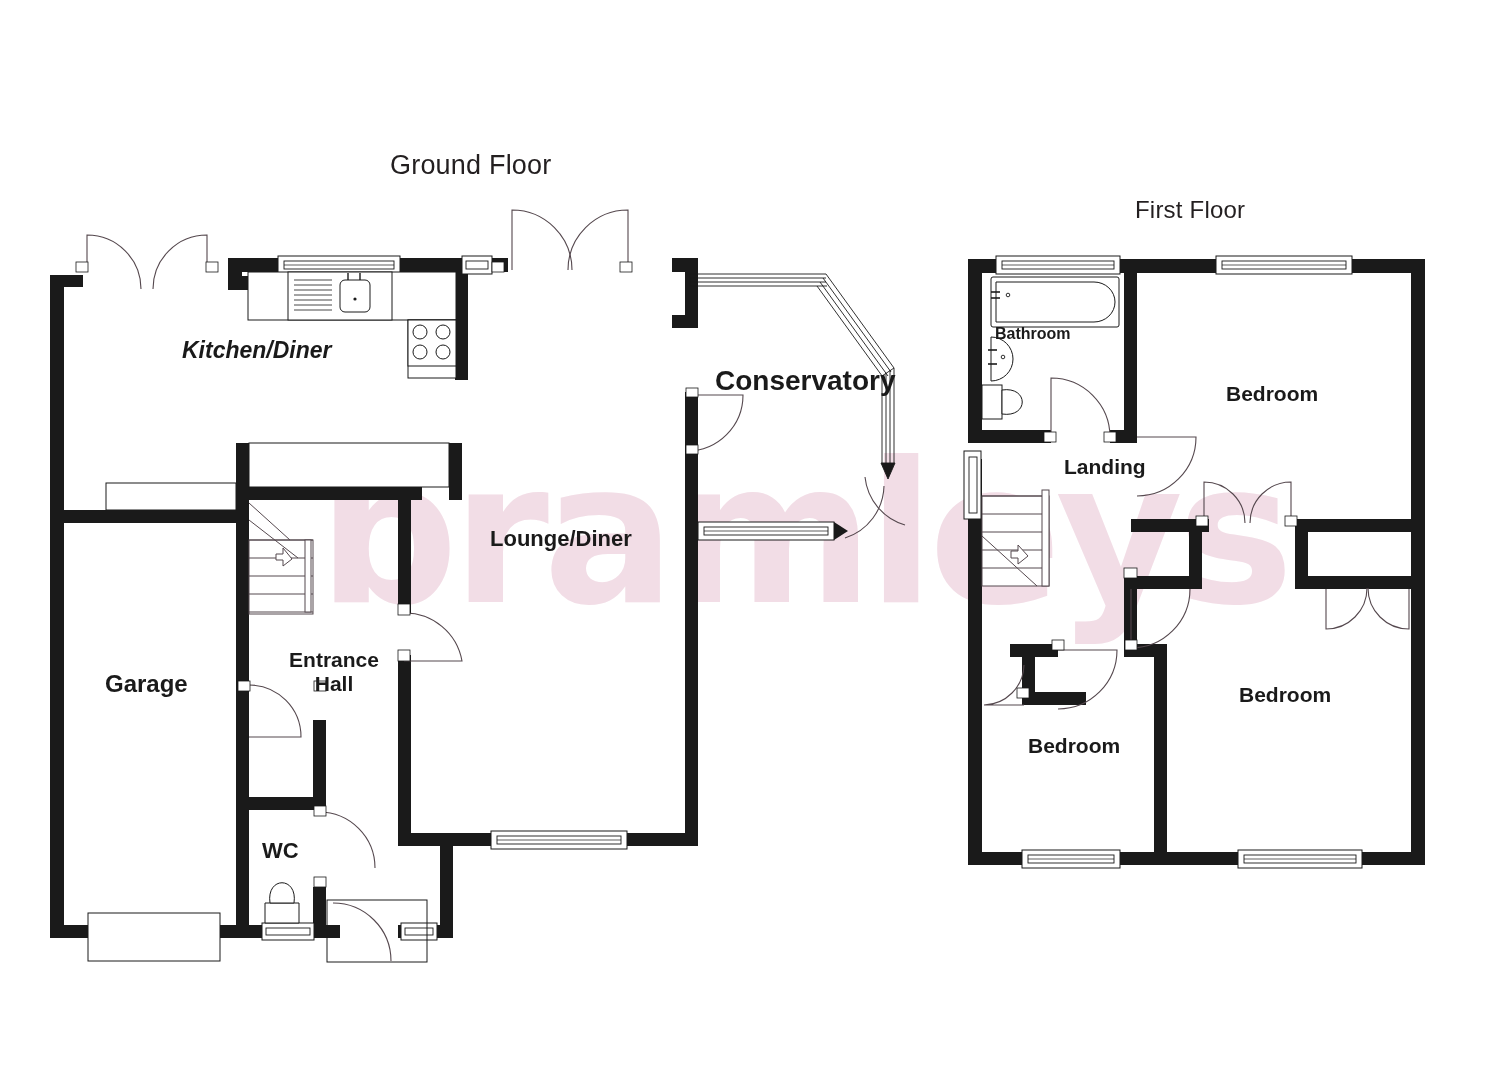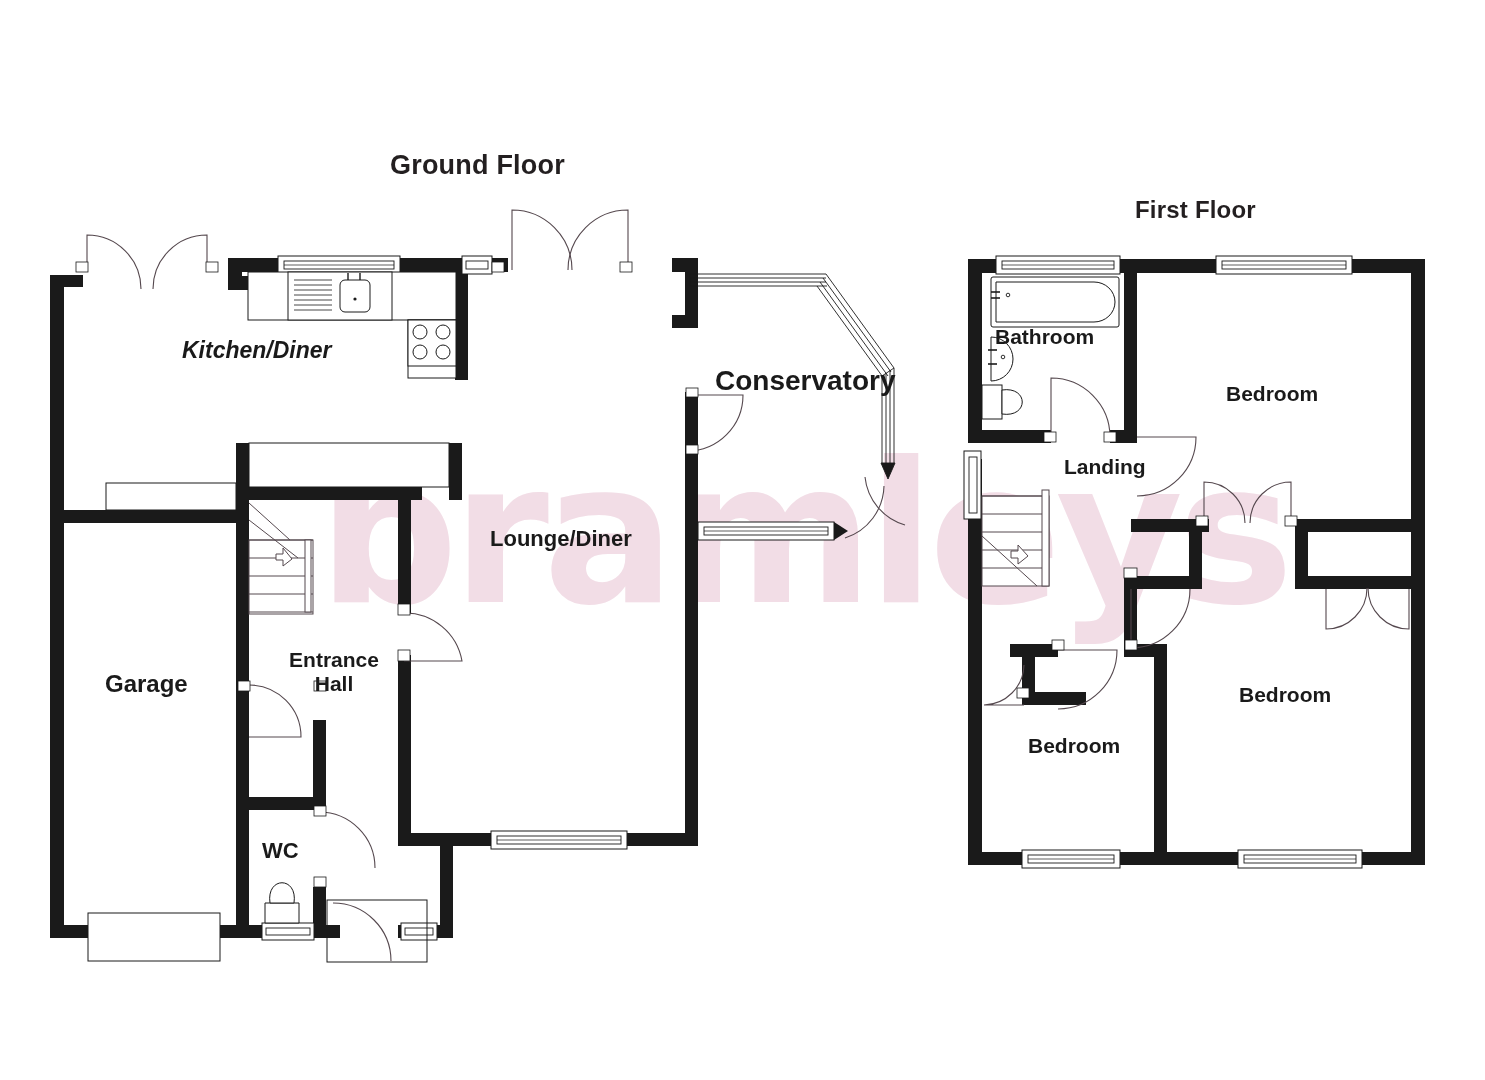"Ground Floor" .floor-title { font-weight: bold -> normal }
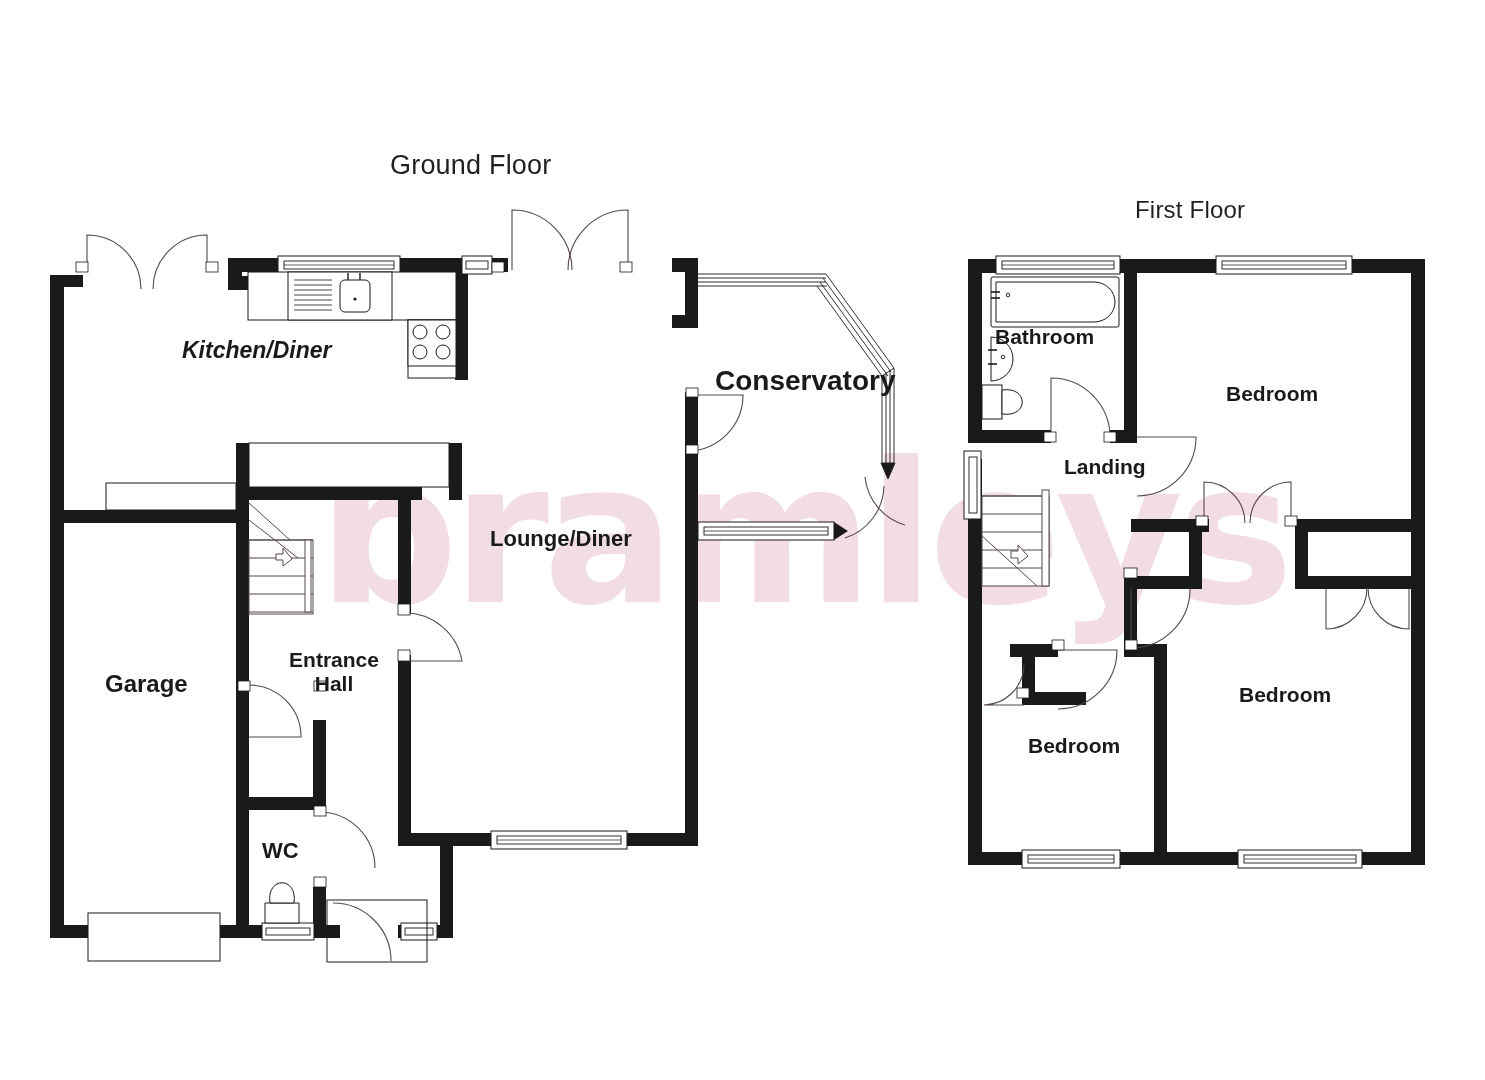"Bathroom" #lbl-bathroom { font-size: 21px -> 16px }
